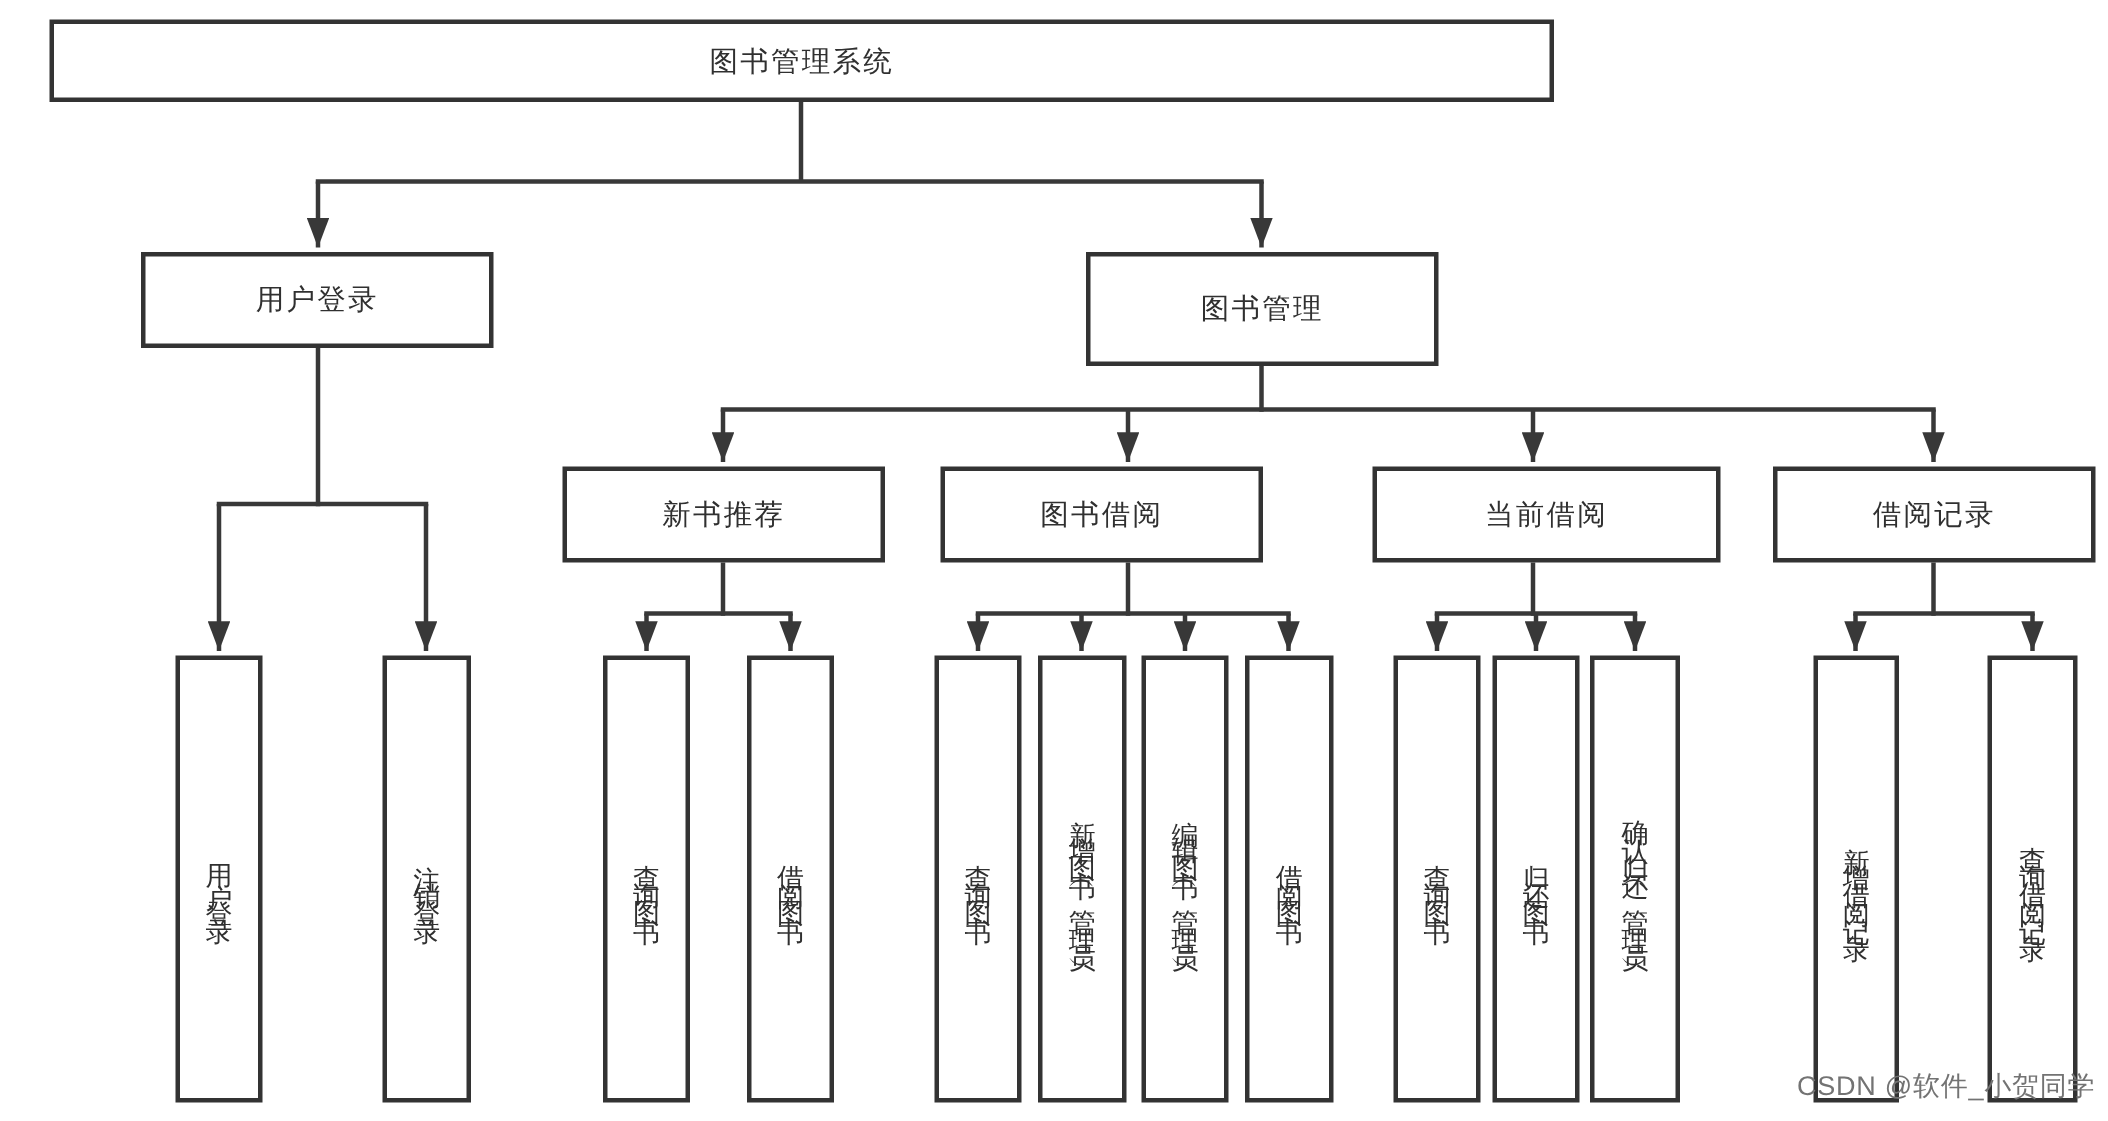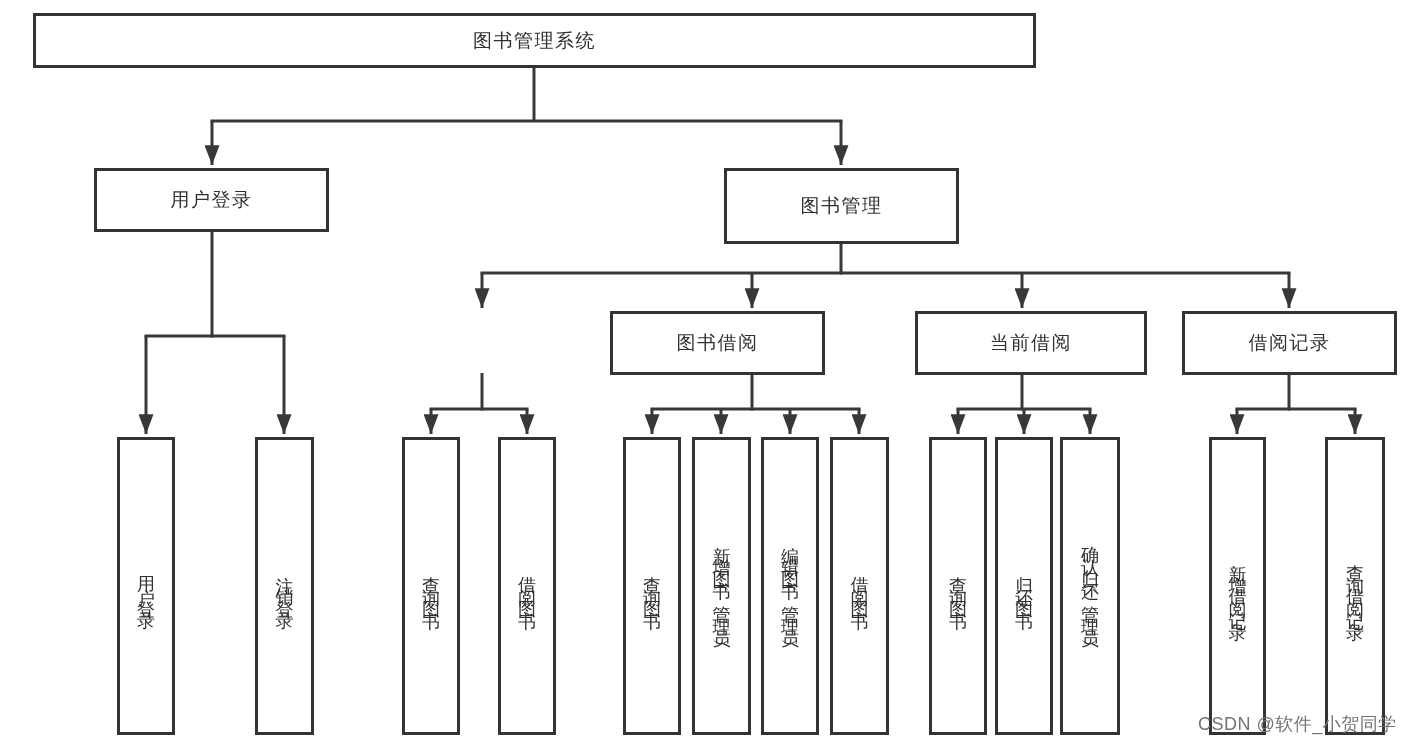"新书推荐" div.box { html: none -> <div> <span>新书推荐</span> </div> }
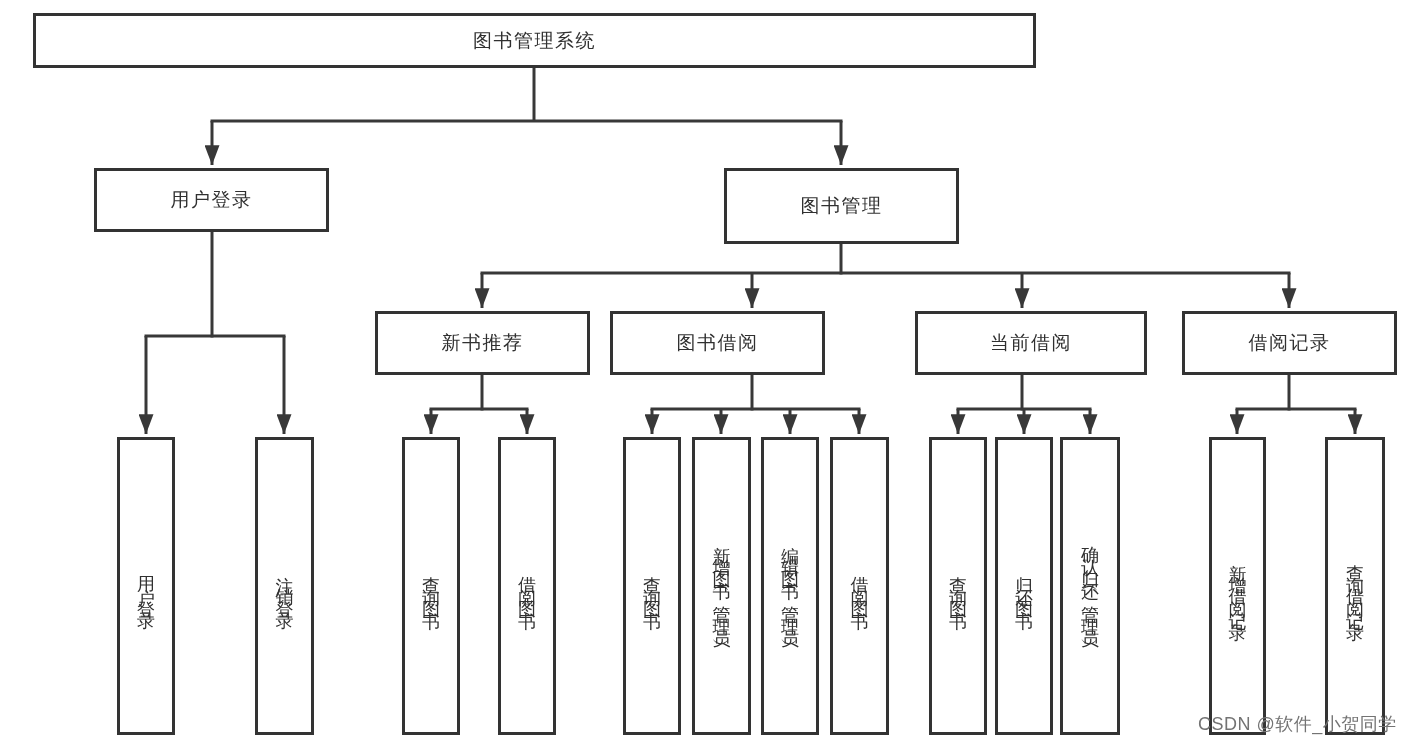"图书借阅" div.box { left: 598px -> 615px }
